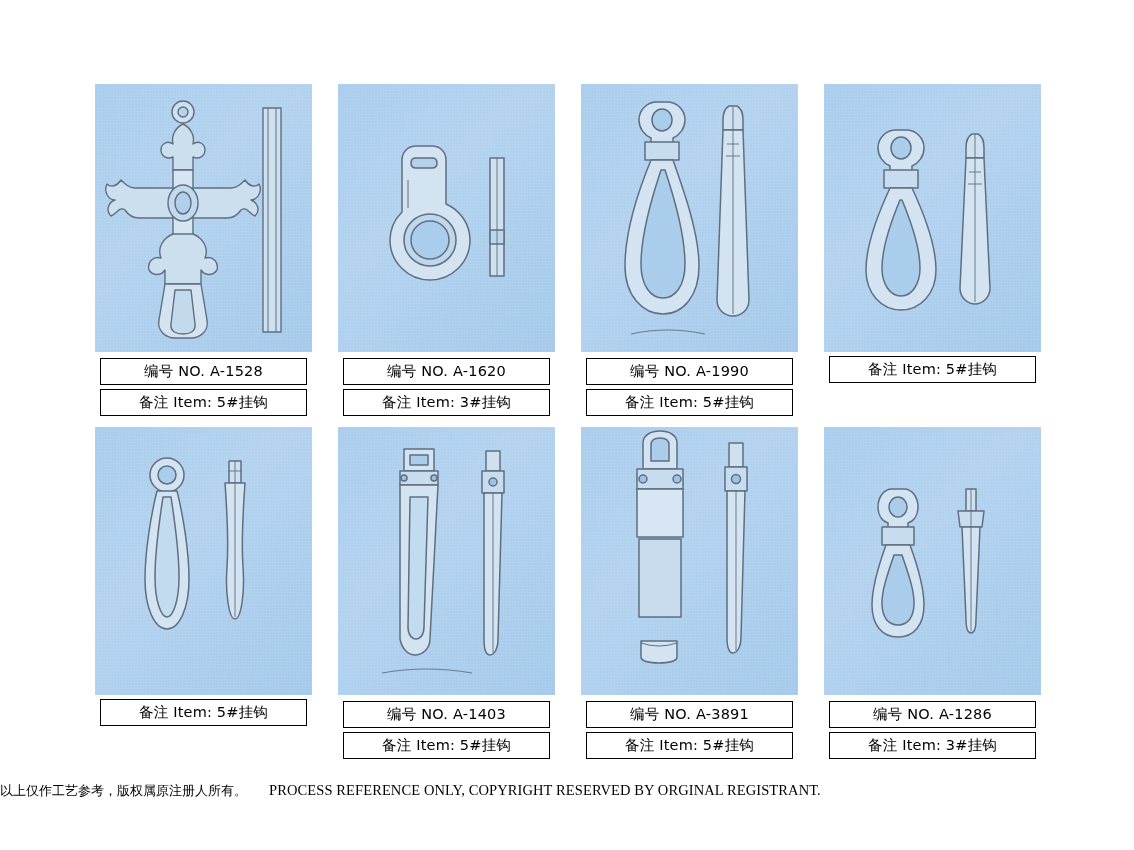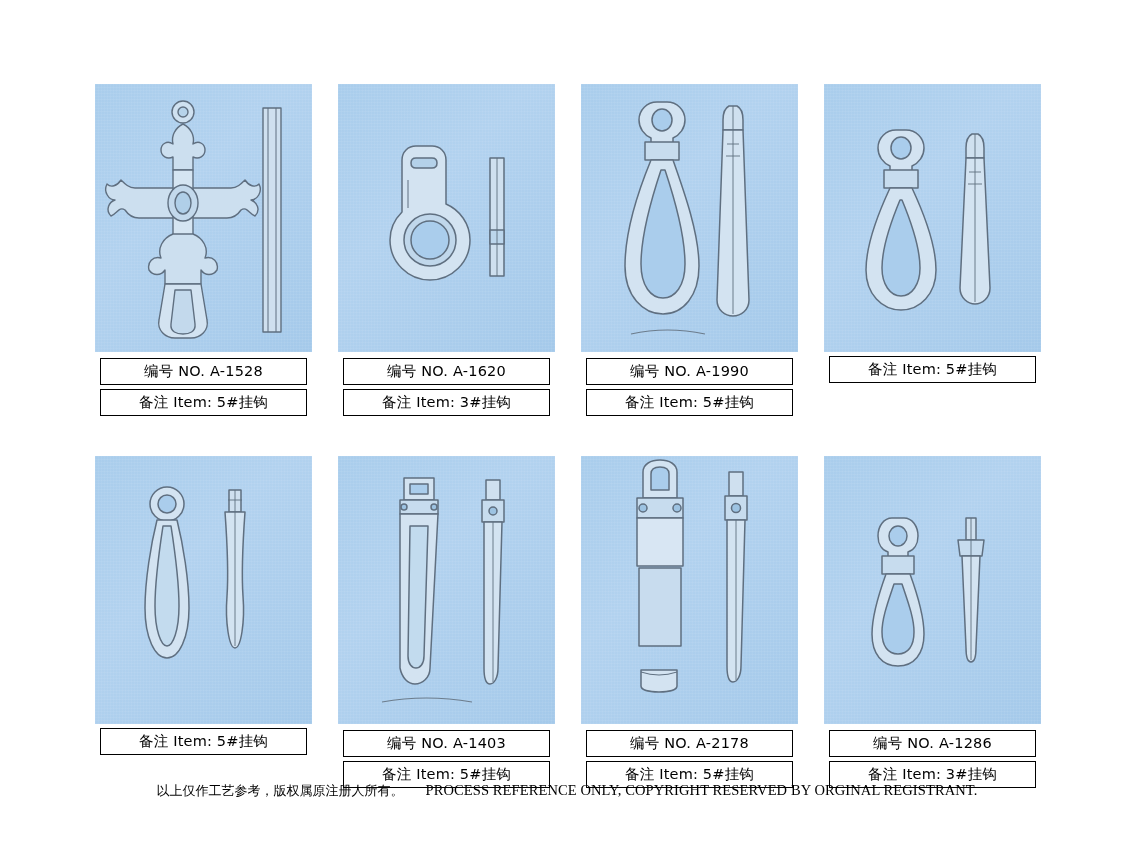"编号 NO. A-1528" .cell { margin-bottom: 32px -> 3px }
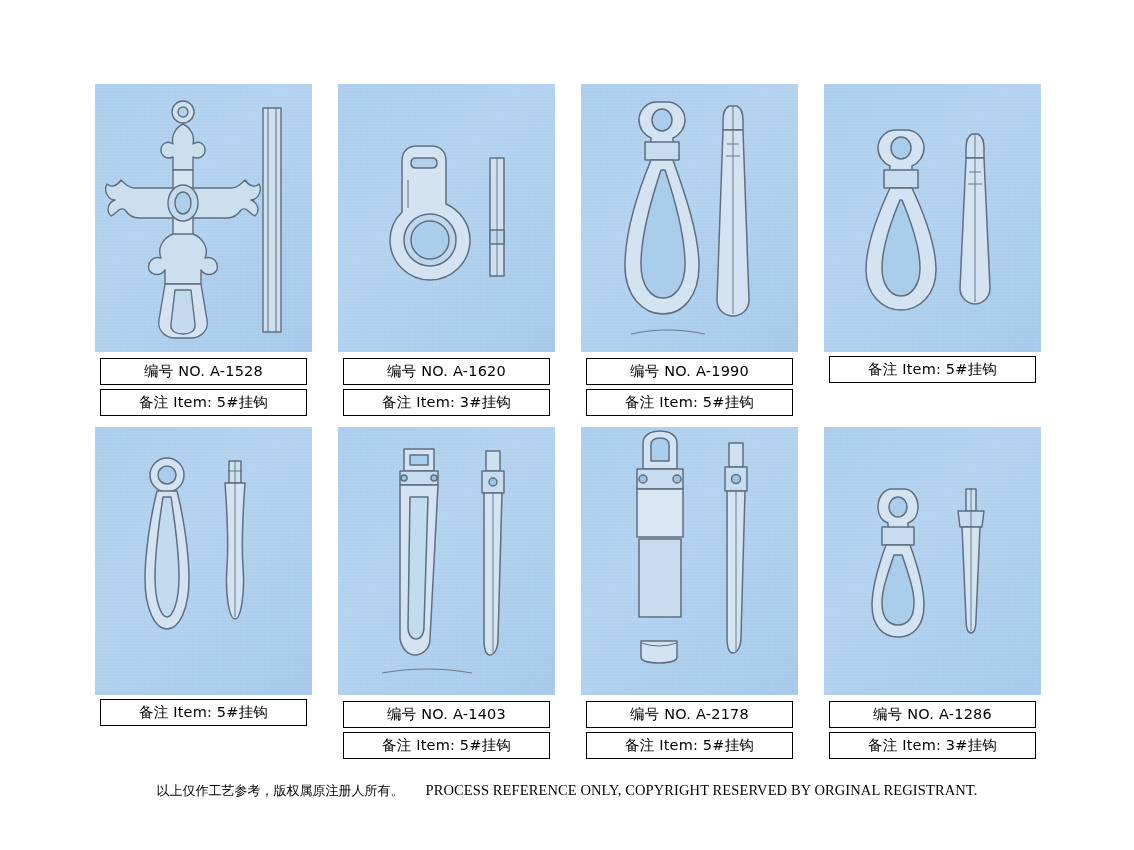"编号 NO. A-2178" div.label-box { text: A-2178 -> A-3891 }
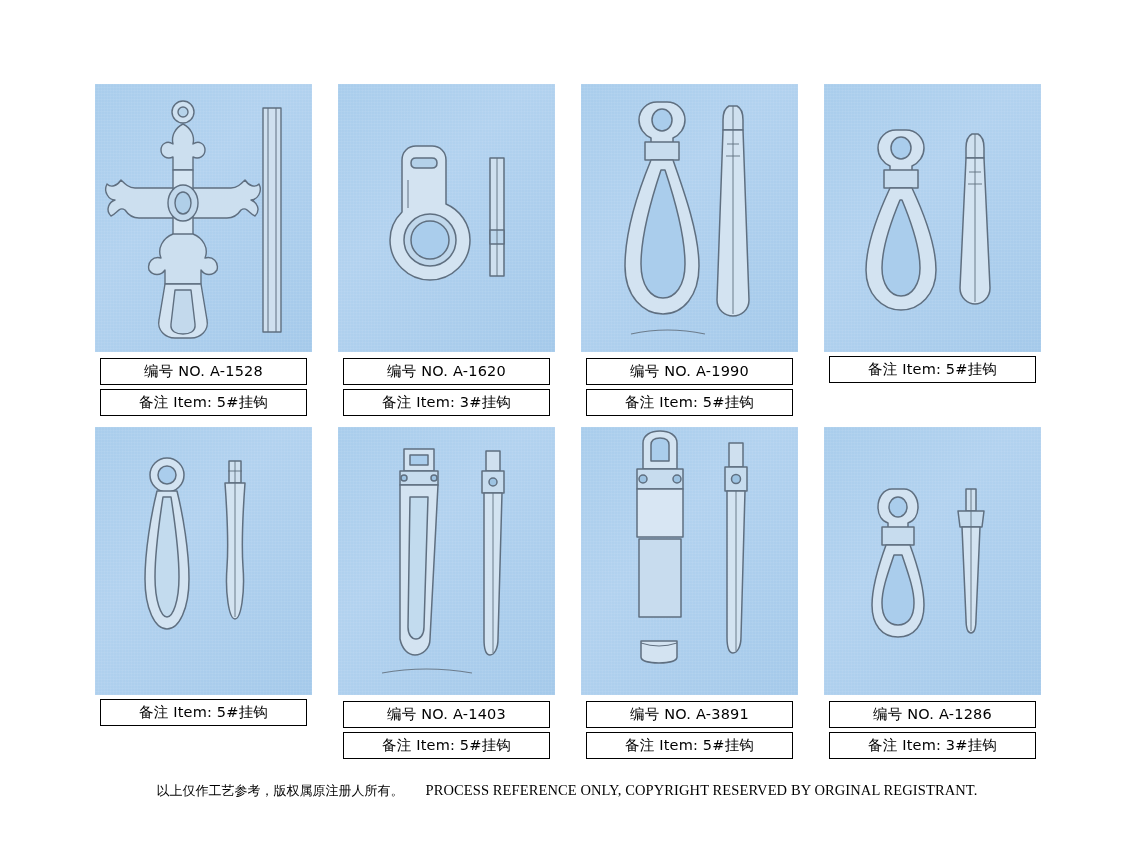"以上仅作工艺参考，版权属原注册人所有。 PROCESS REFERENCE" .footer { text-align: center -> none }
